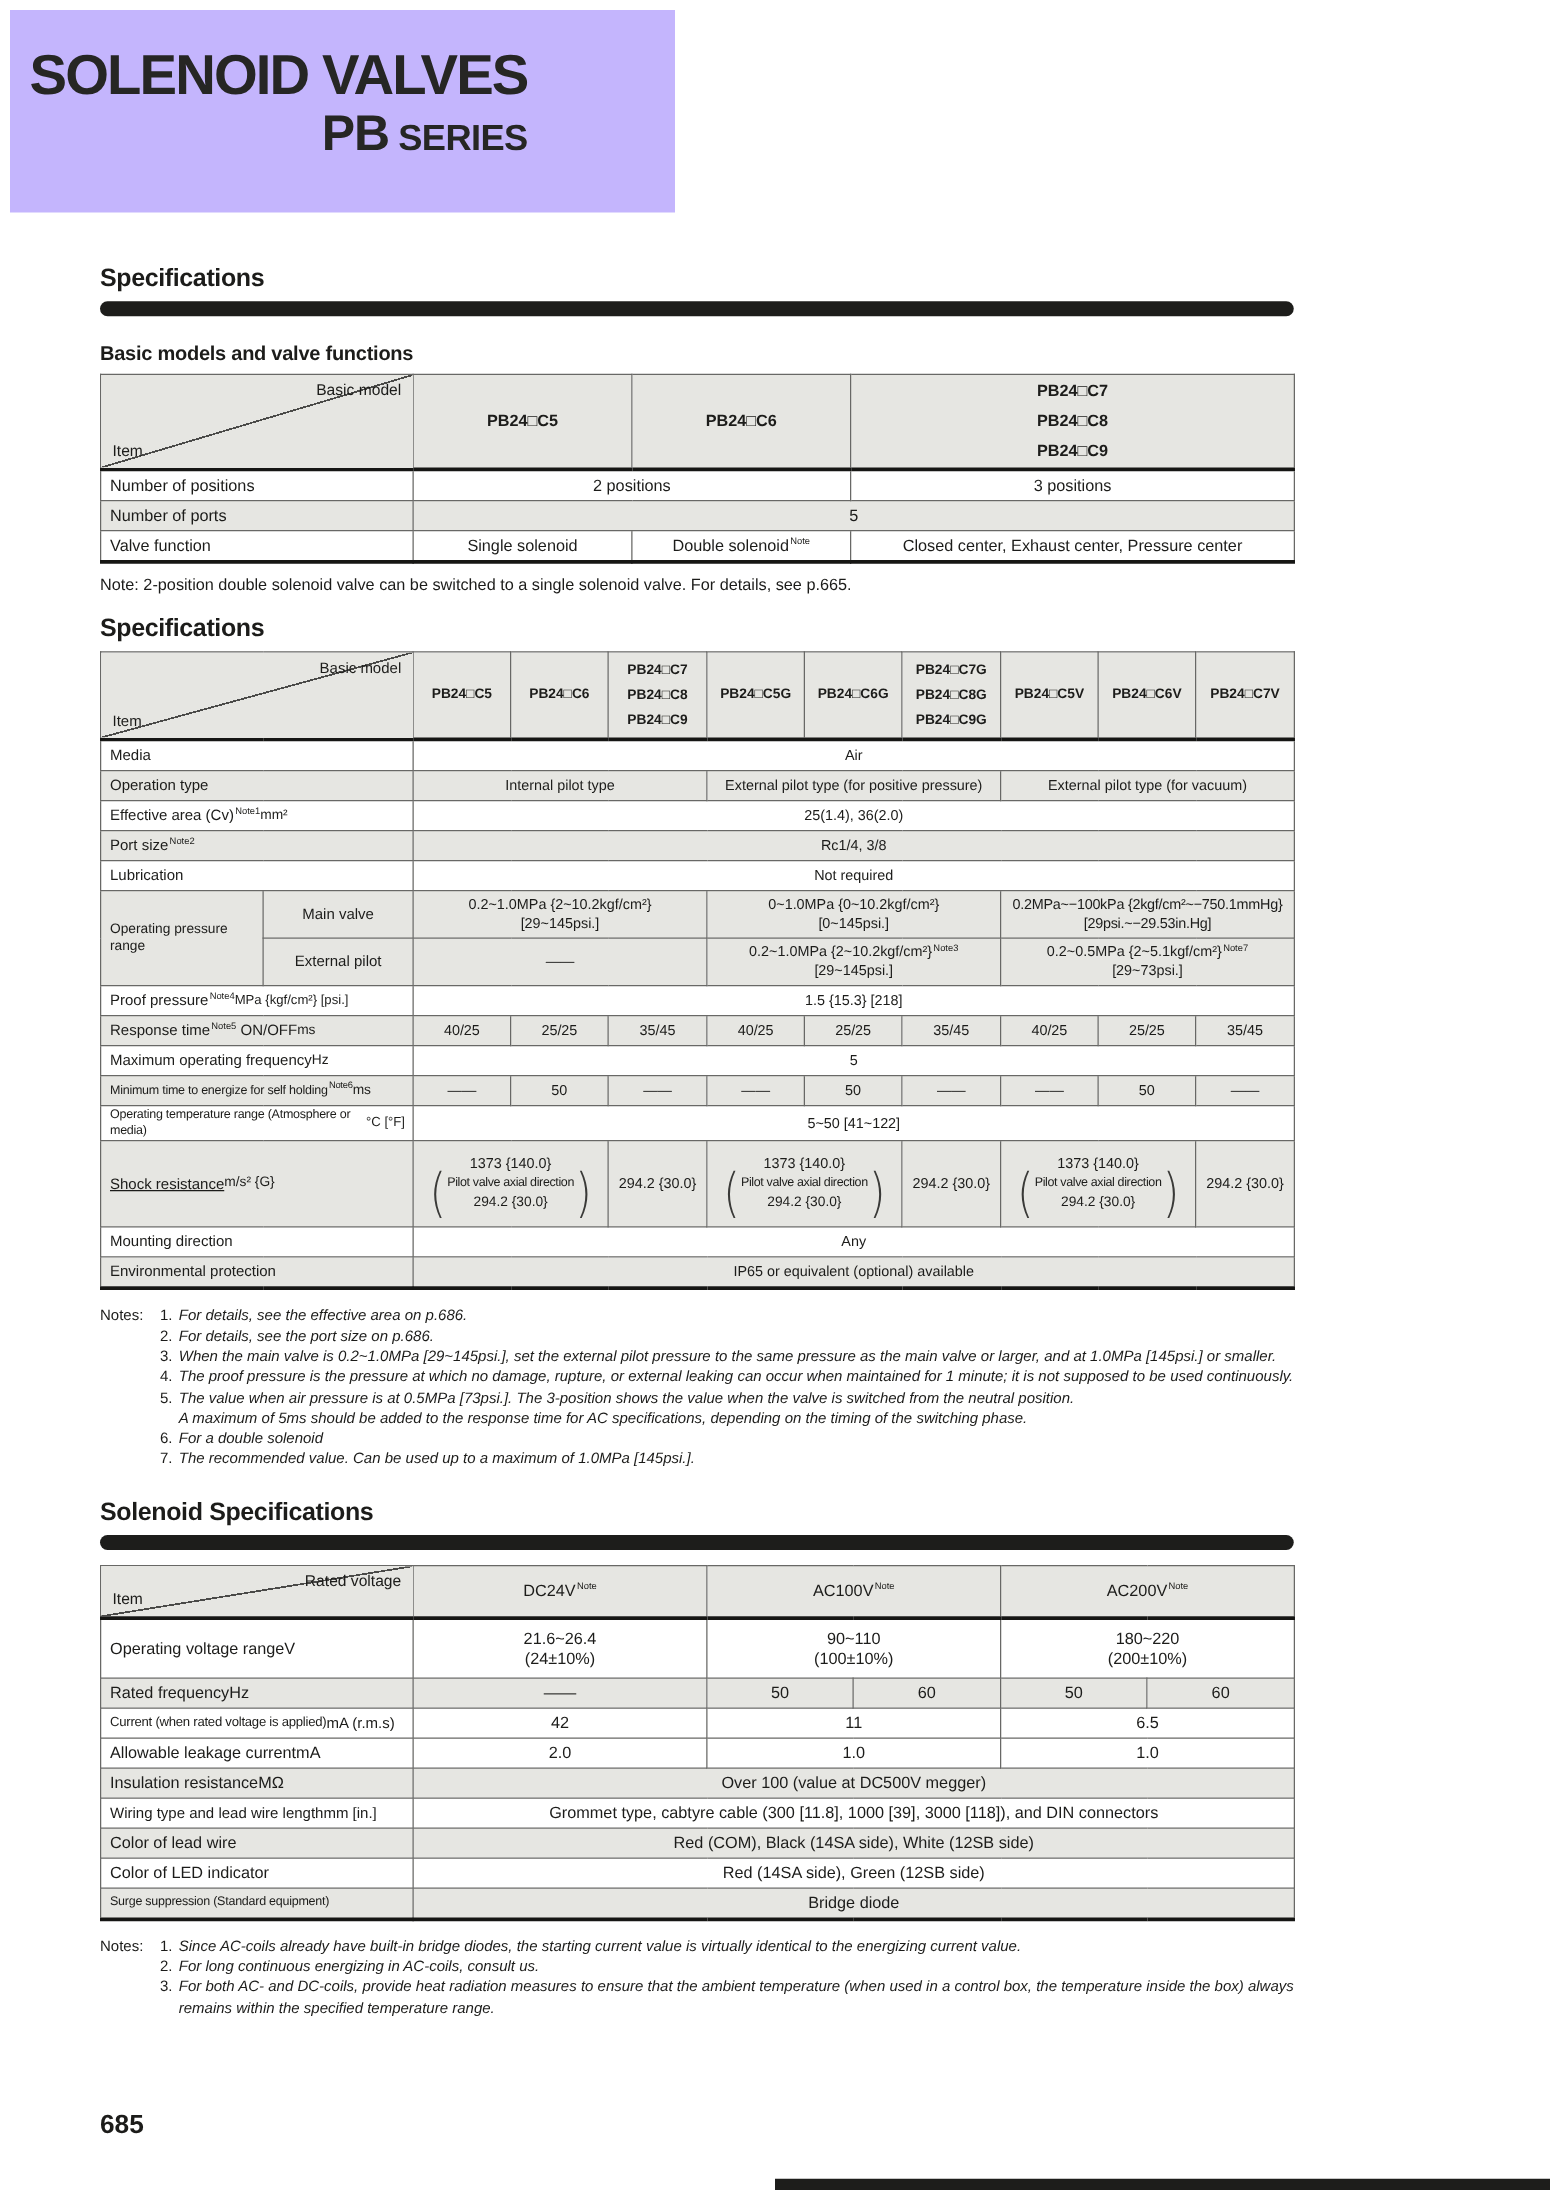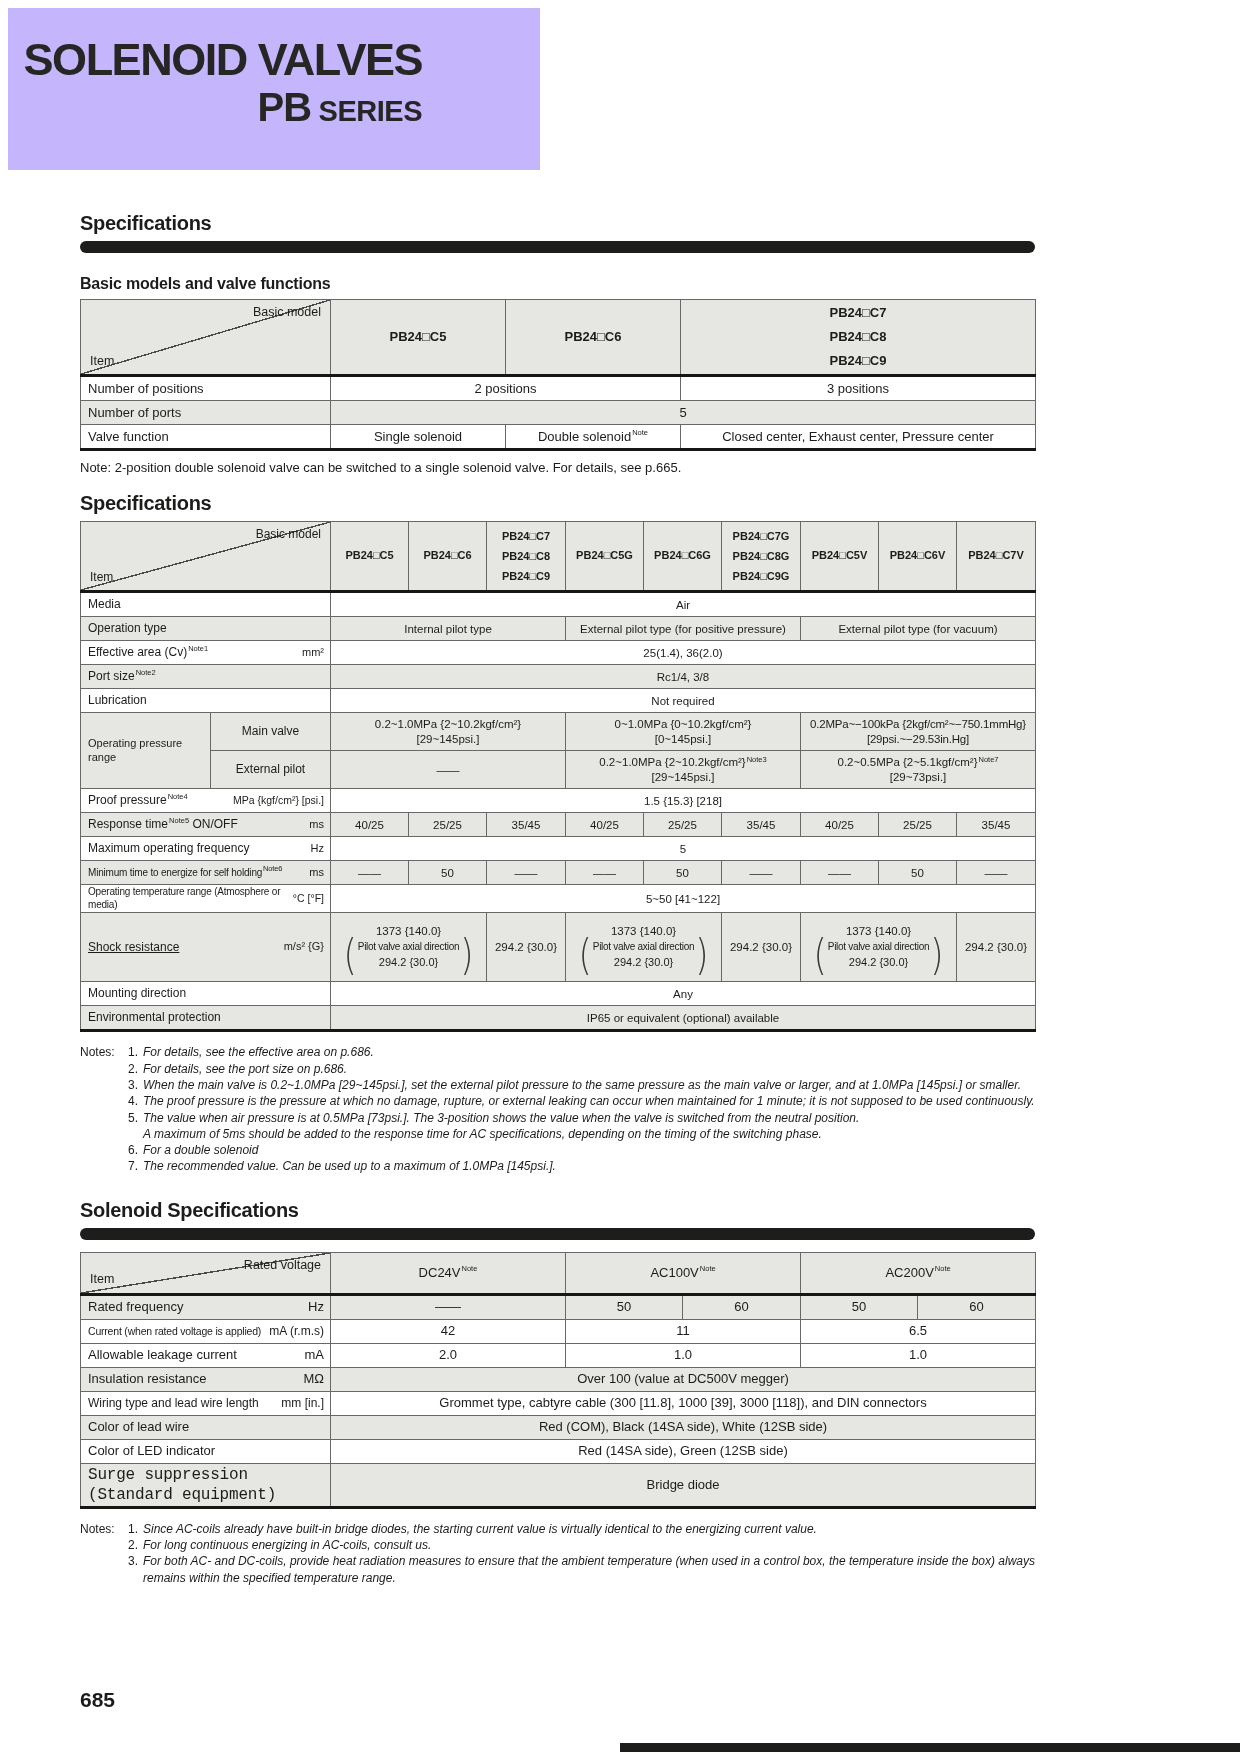"Effective area (Cv)Note1" .lblrow { justify-content: space-between -> none }
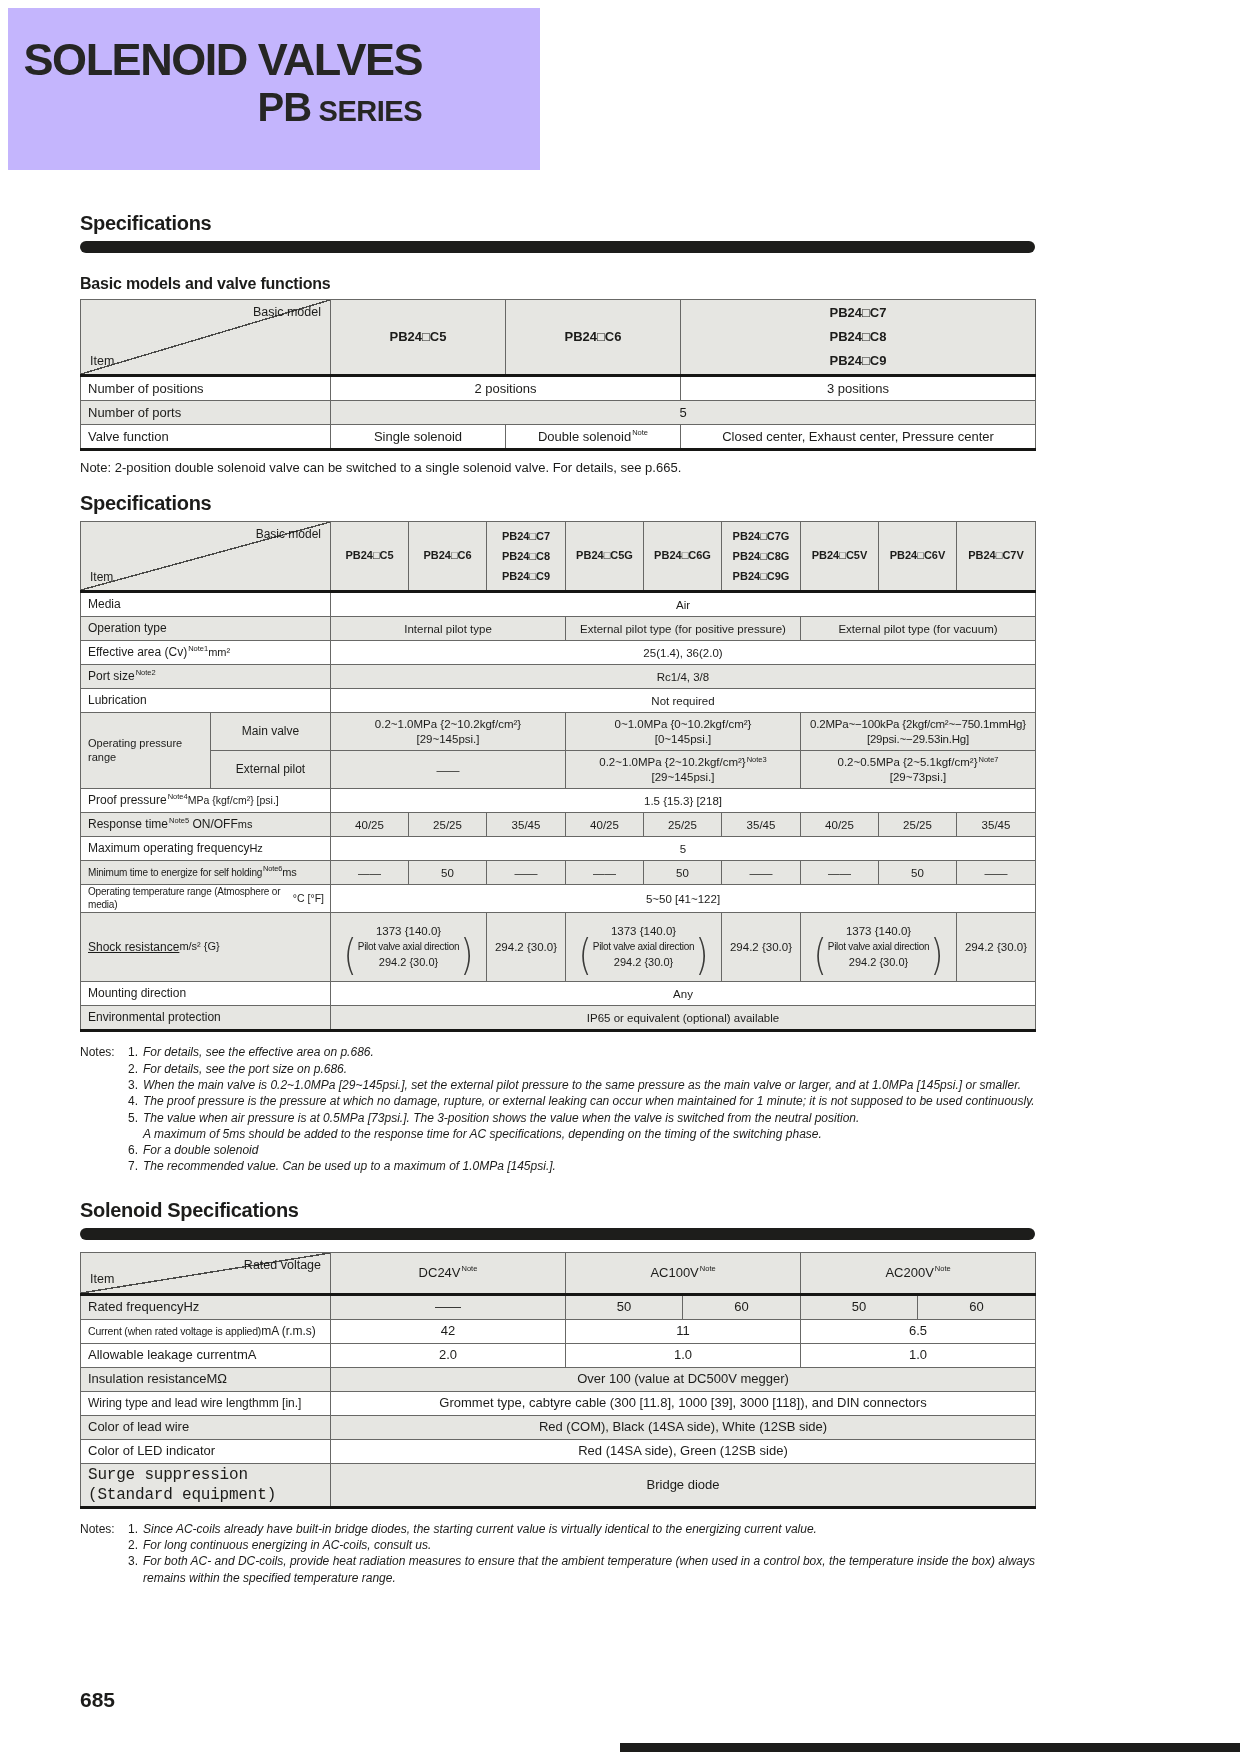"Operating voltage range" tr.vrow { html: none -> <tr> <td> <div> <span>Operating voltage range</span> <span>V</span> </div> </td> <td> <div>21.6~26.4</div> <div>(24±10%)</div> </td> <td> <div>90~110</div> <div>(100±10%)</div> </td> <td> <div>180~220</div> <div>(200±10%)</div> </td> </tr> }
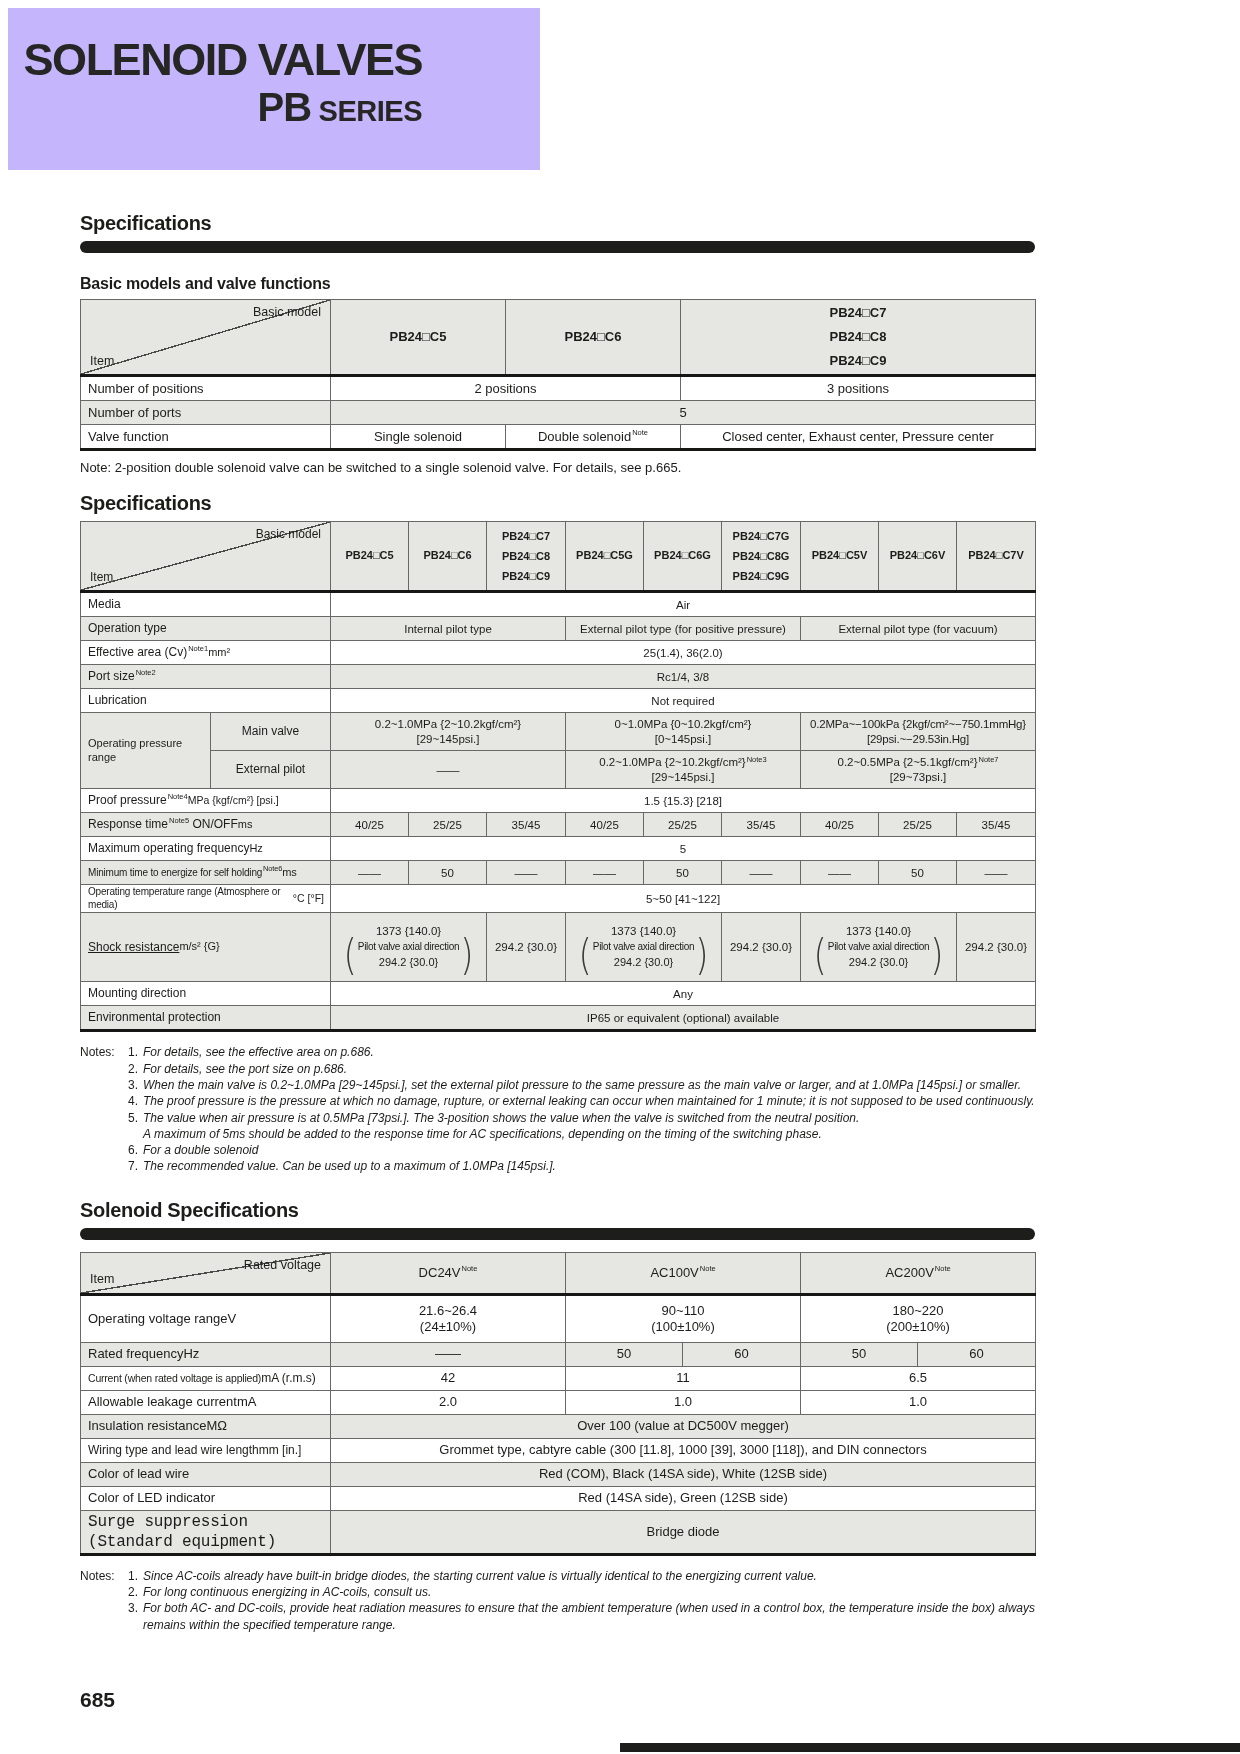"Surge suppression (Standard equipment)" td.lbl { font-family: Liberation Mono, monospace -> none; font-size: 16px -> 10px }
